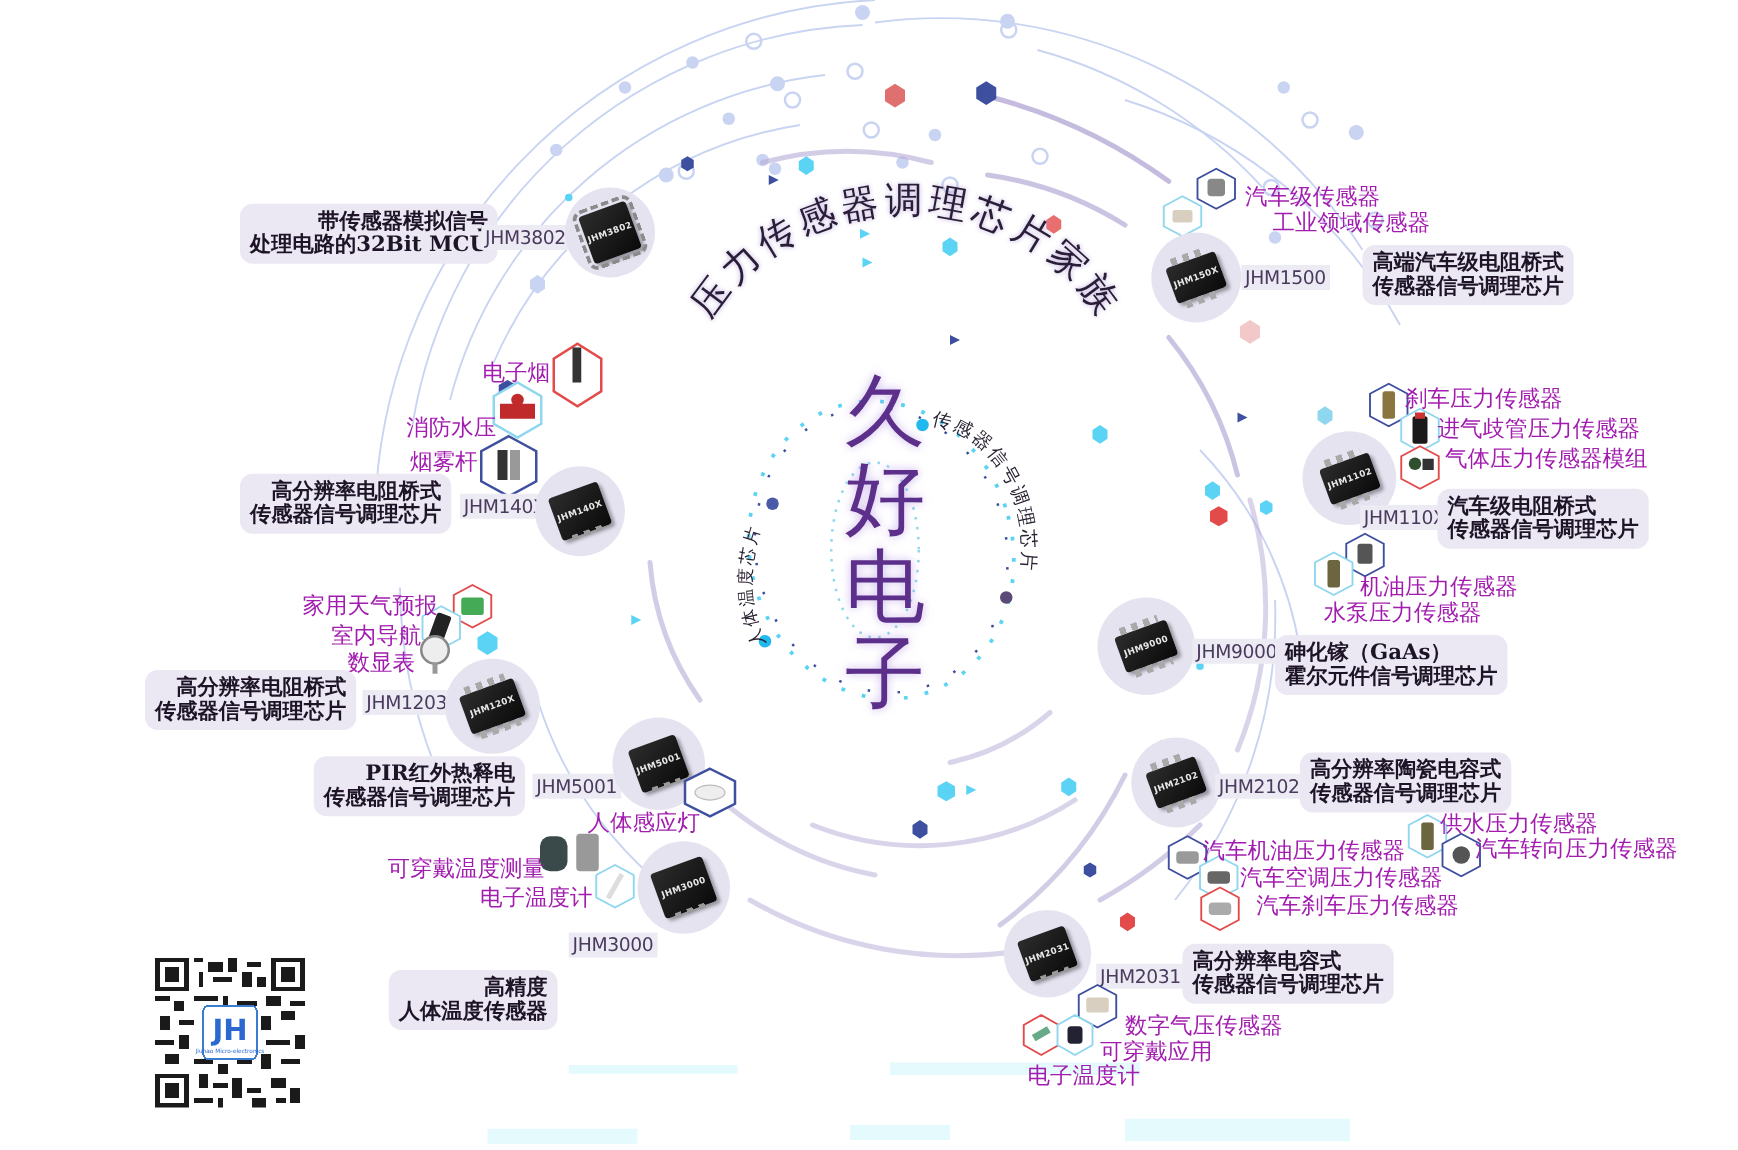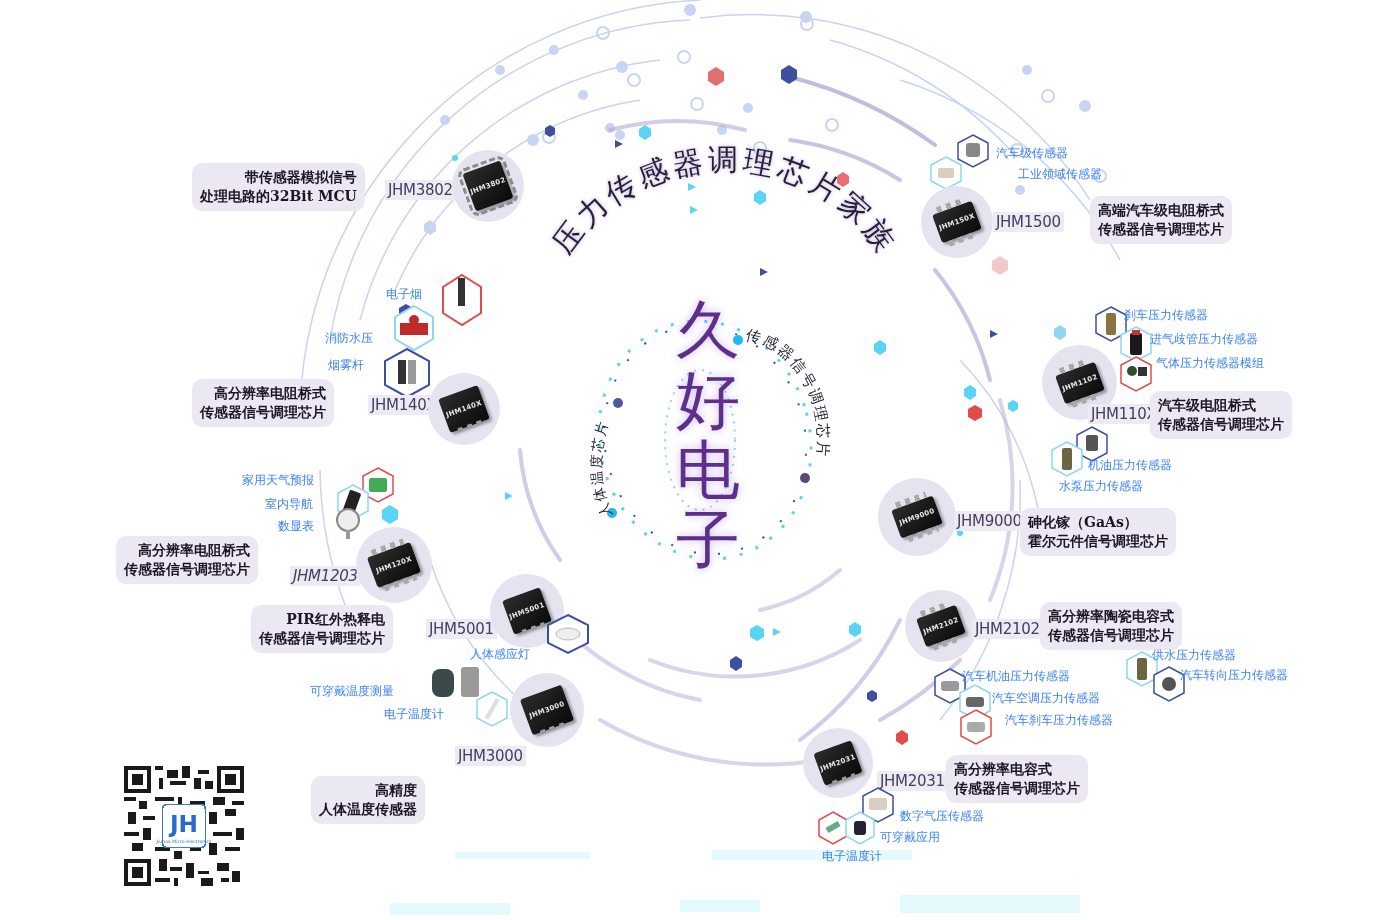"汽车级传感器" .app { color: #3b82f6 -> #a21caf; font-size: 12px -> 18px }
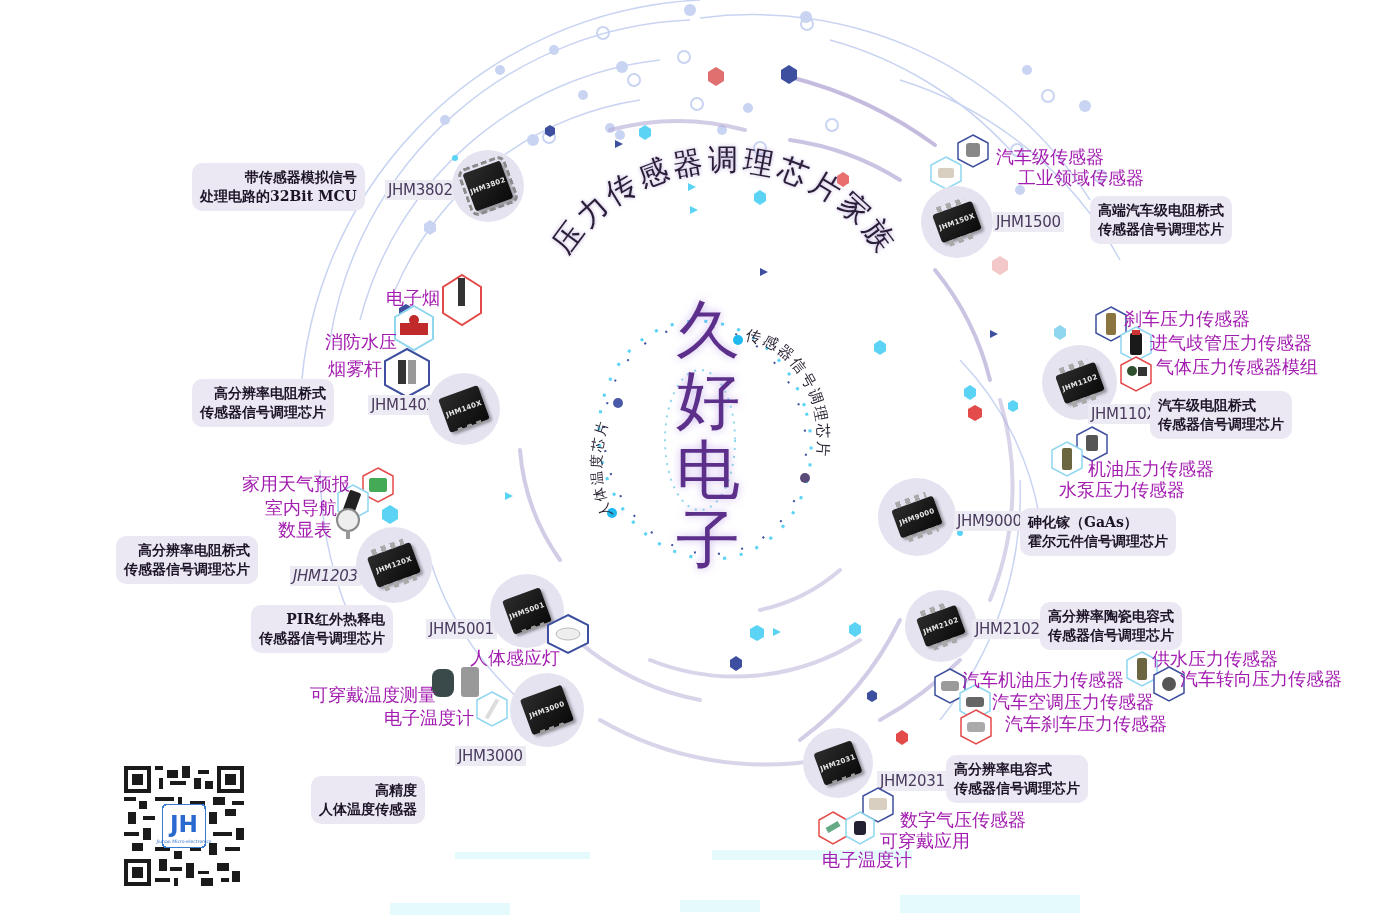"带传感器模拟信号" .desc { font-size: 14px -> 17px }
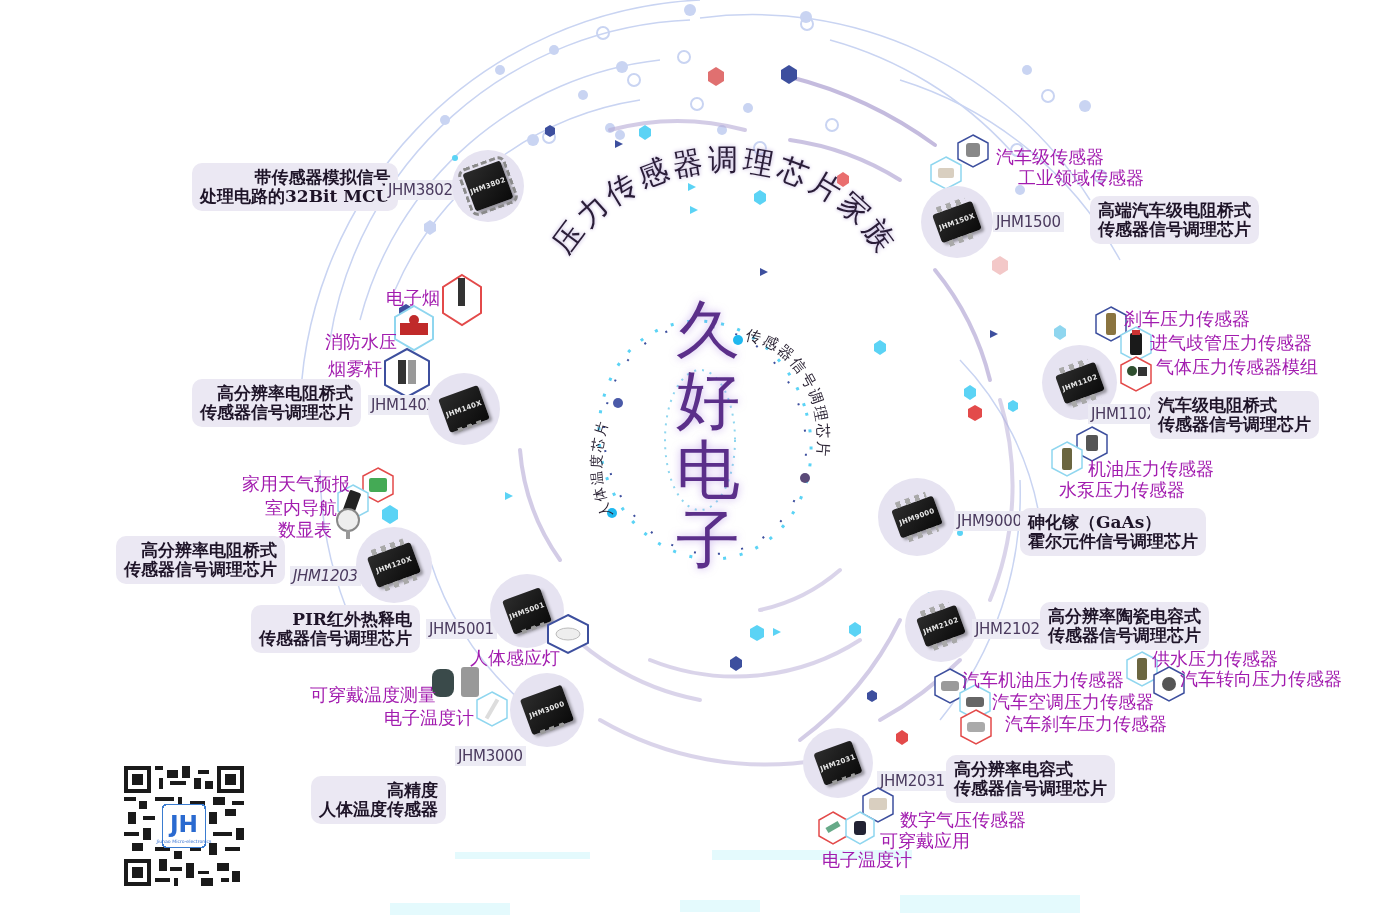"JHM1203" div.part { font-style: italic -> none; top: 566px -> 552px }
